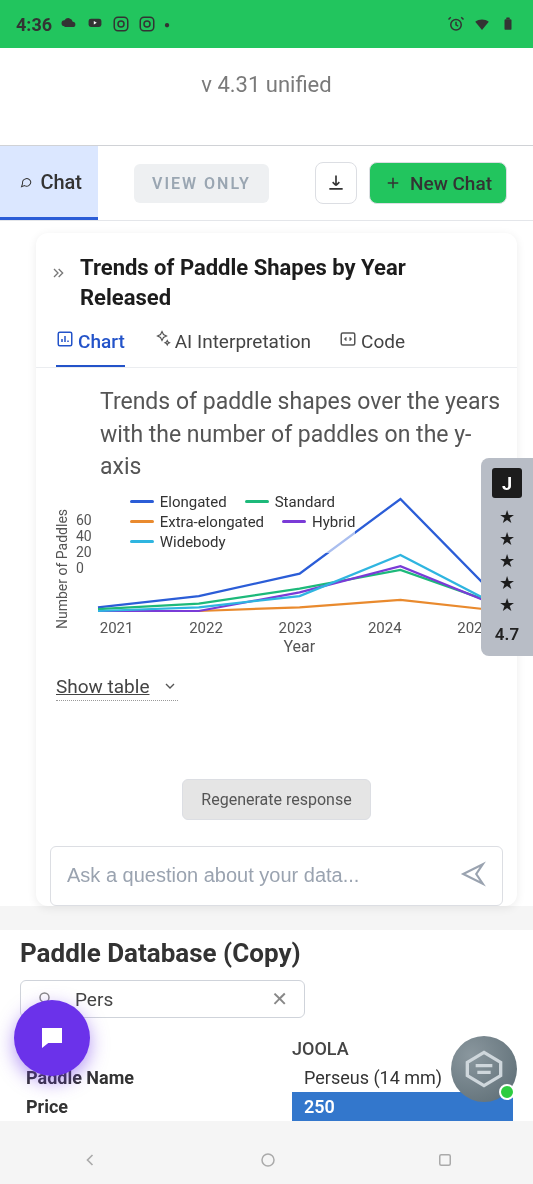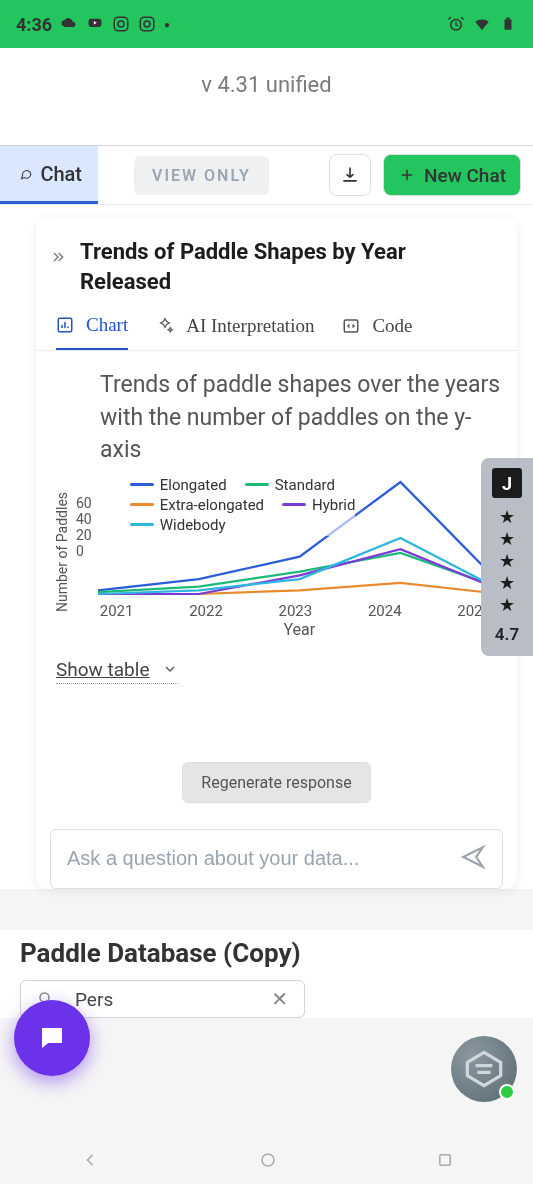"Chat" .tabs-row { height: 60px -> 76px; padding: 0 12px 0 0 -> 0 26px 0 0 }
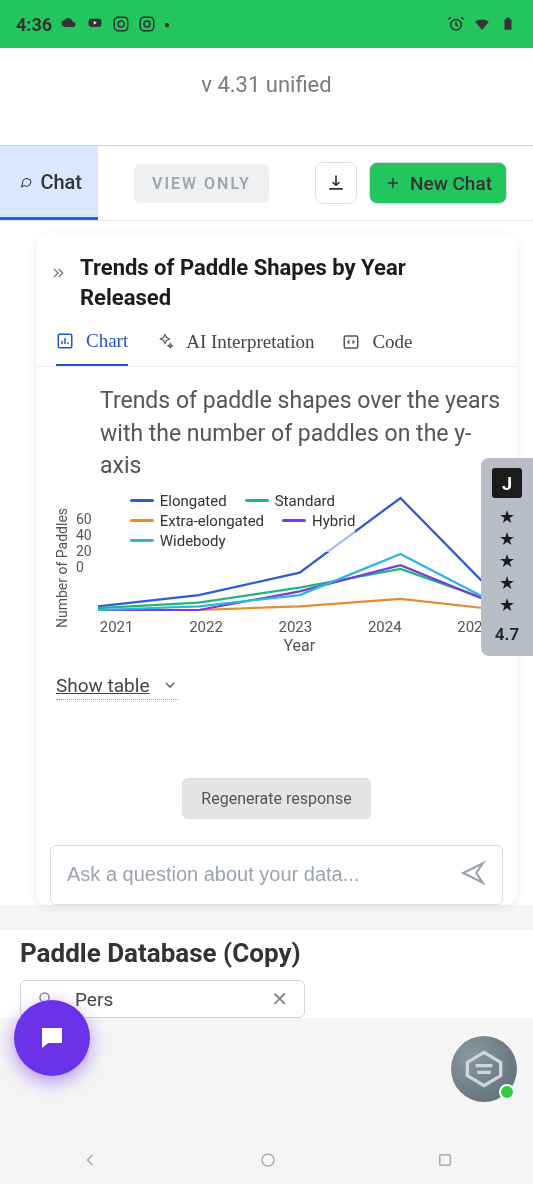"Chart" .subtab { align-items: center -> none; font-family: Liberation Serif, serif -> none; gap: 12px -> 4px }
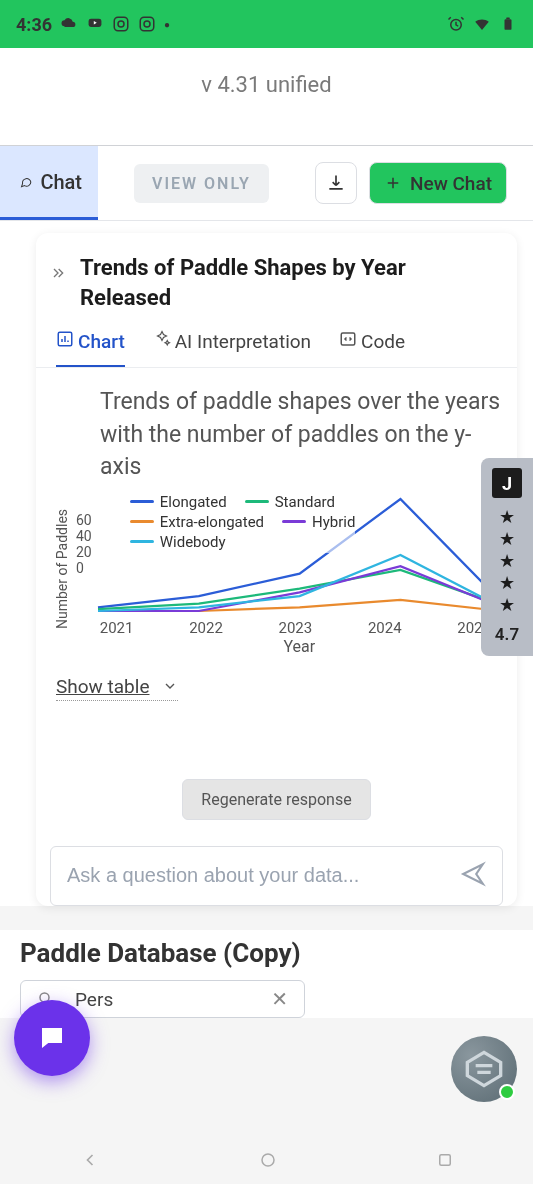"JOOLA" div.table-wrap { html: none -> <div> <div> <div></div> <div>JOOLA</div> </div> <div> <div>Paddle Name</div> <div>Perseus (14 mm)</div> </div> <div> <div>Price</div> <div>250</div> </div> </div> }
